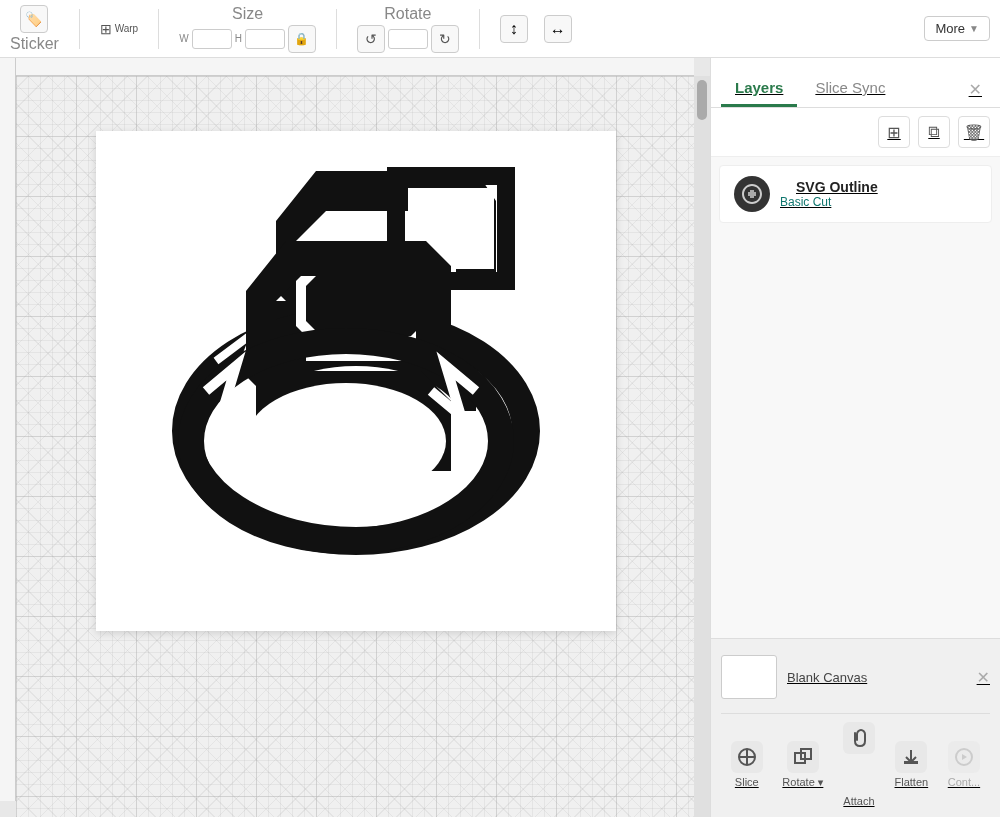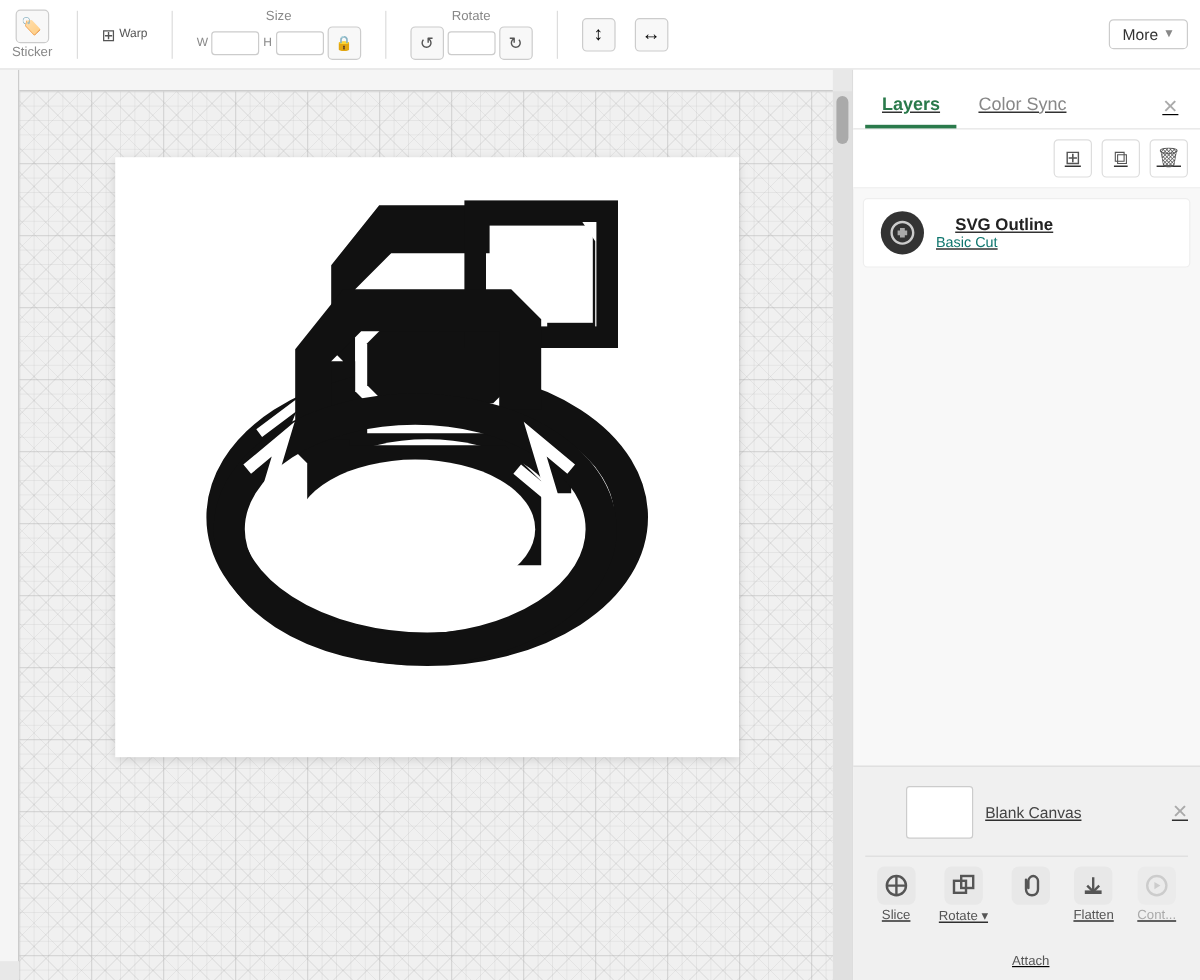"Size" .toolbar-group .label { font-size: 11px -> 16px }
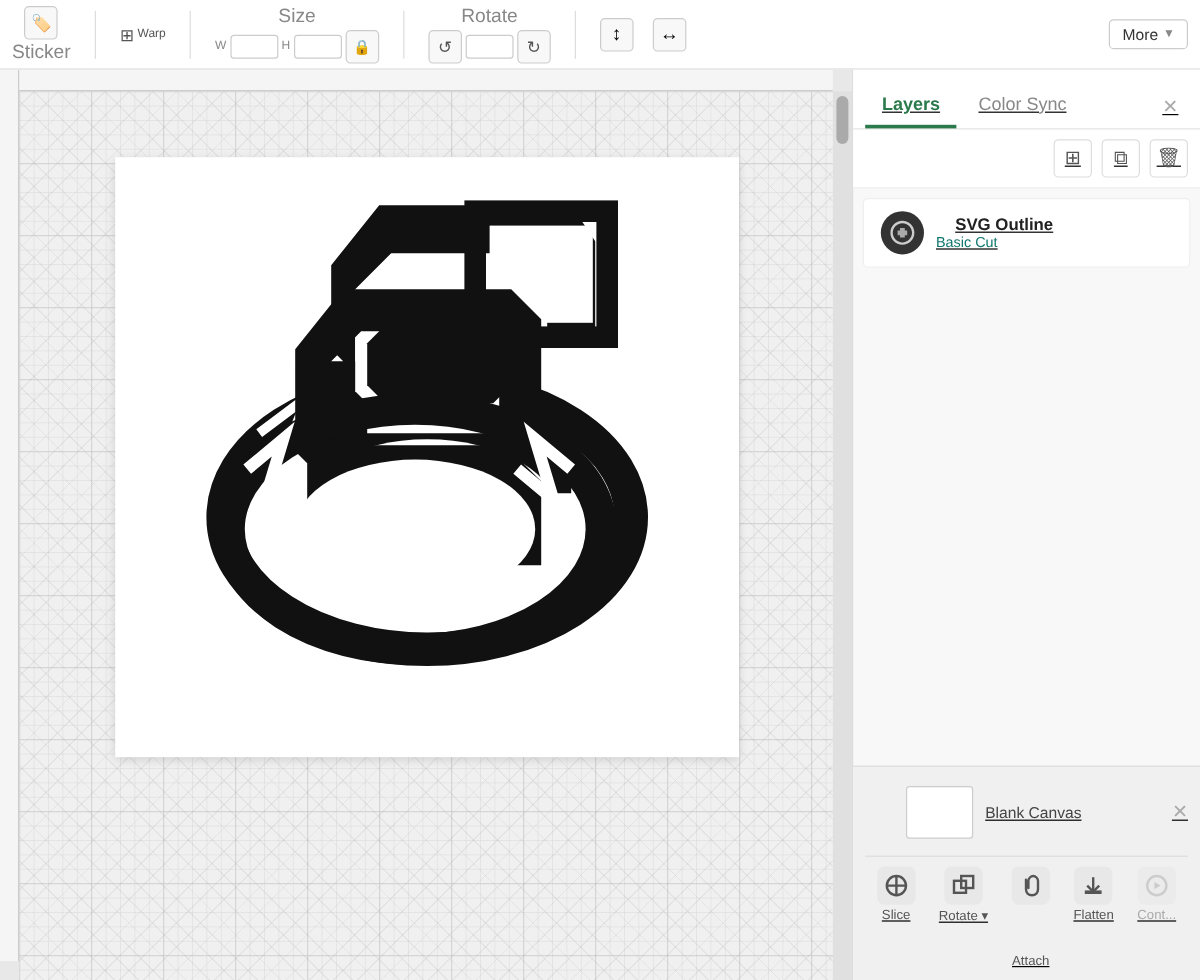"Color Sync" span { text: Color -> Slice }
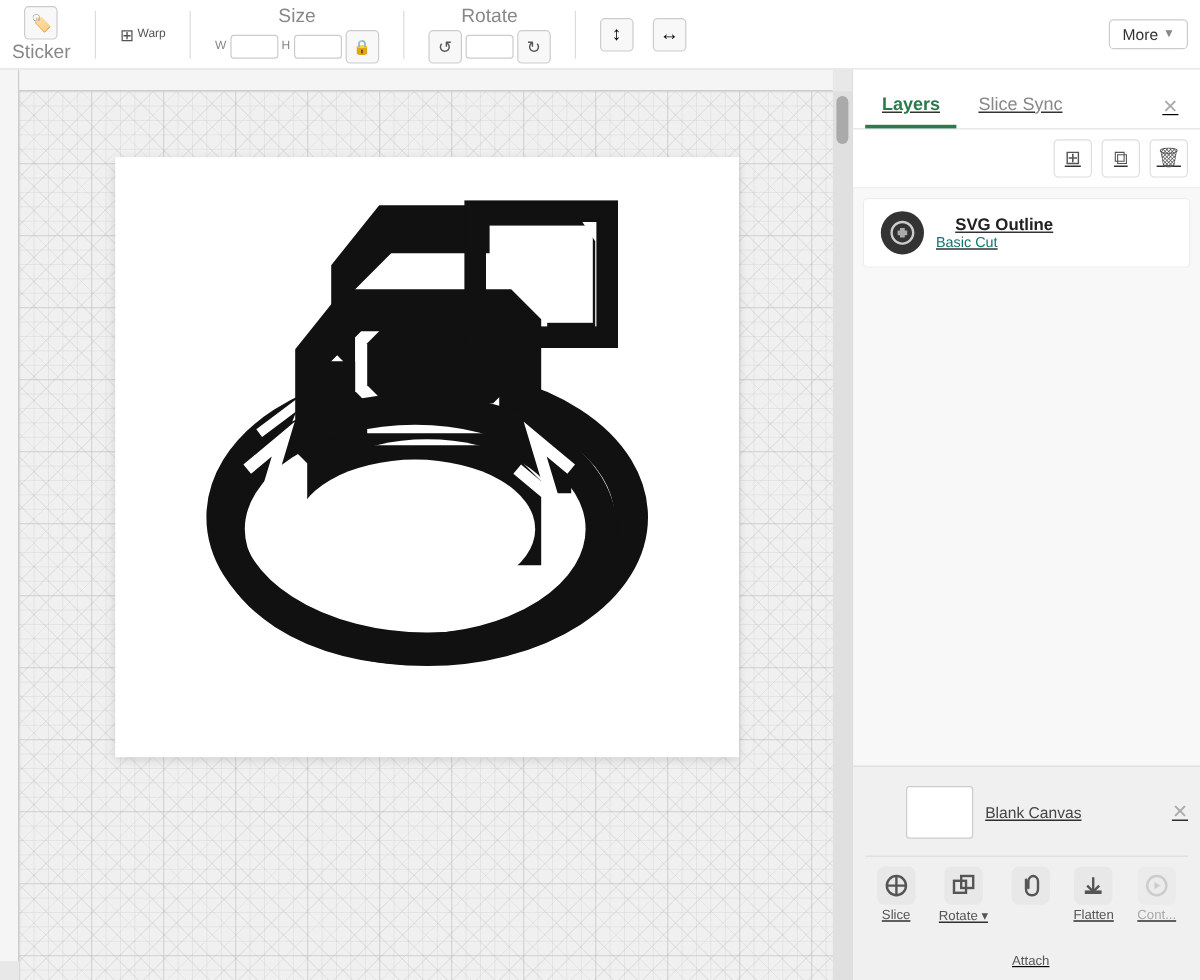"Blank Canvas" .blank-canvas-row { margin-left: 34px -> none }
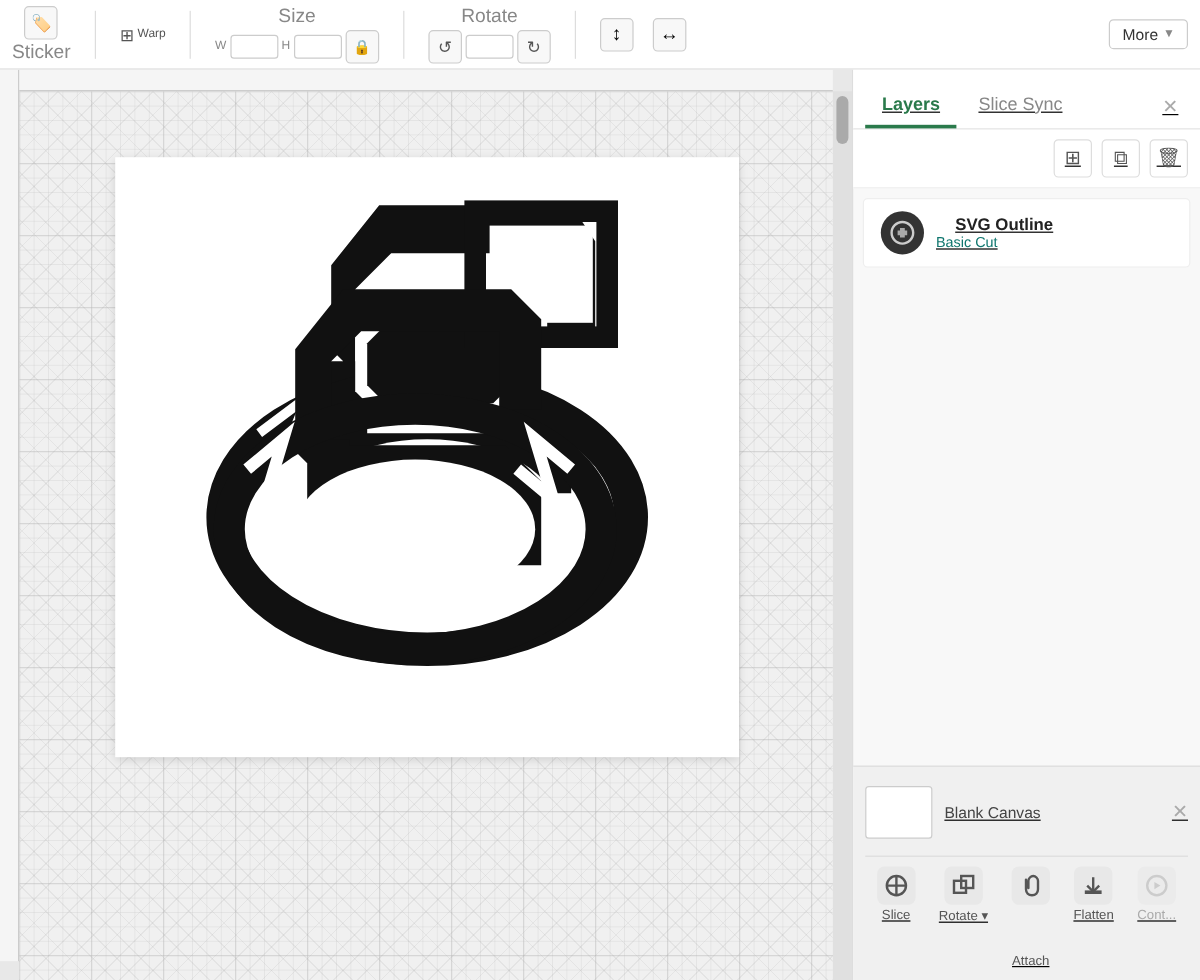"Slice" .panel-bottom-actions { align-items: none -> center }
